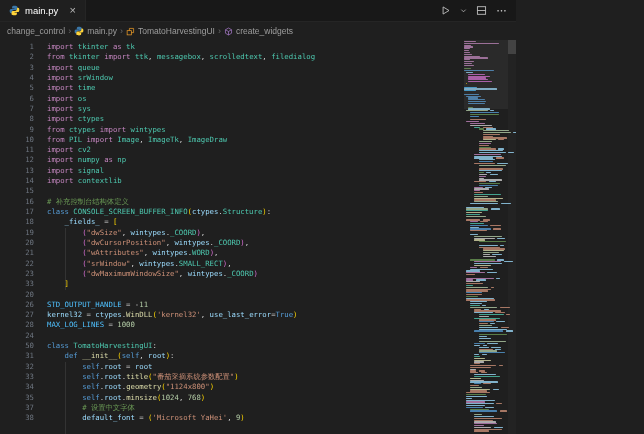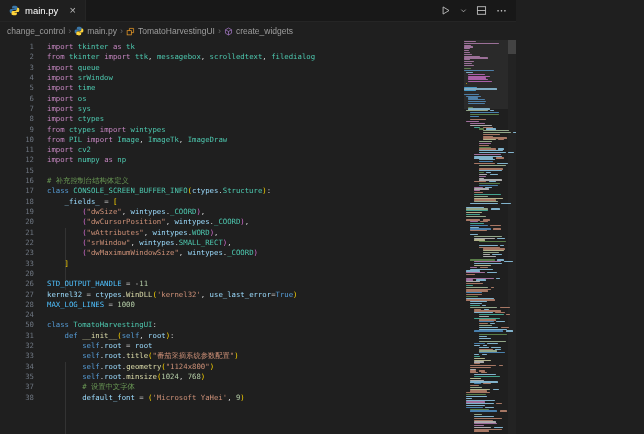"13" div.code-line { html: none -> <div><span>13</span><span><span>import </span><span>signal</span></span></div> }
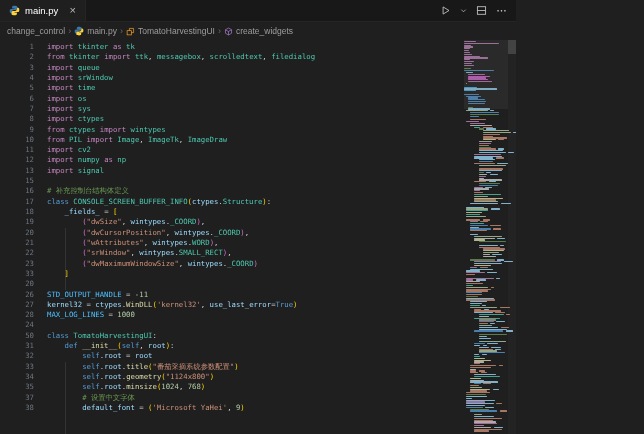"14" div.code-line { html: none -> <div><span>14</span><span><span>import </span><span>contextlib</span></span></div> }
